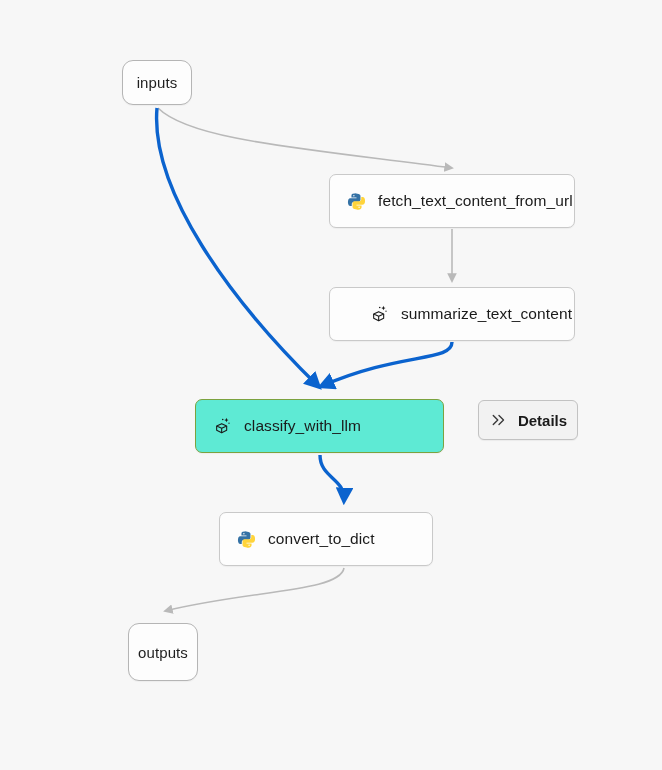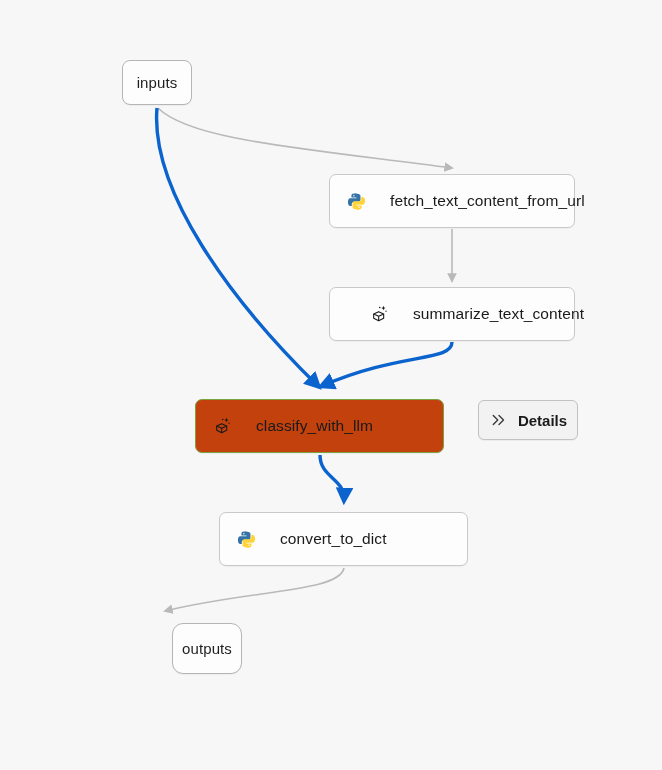"inputs" div.node { border-radius: 8px -> none }
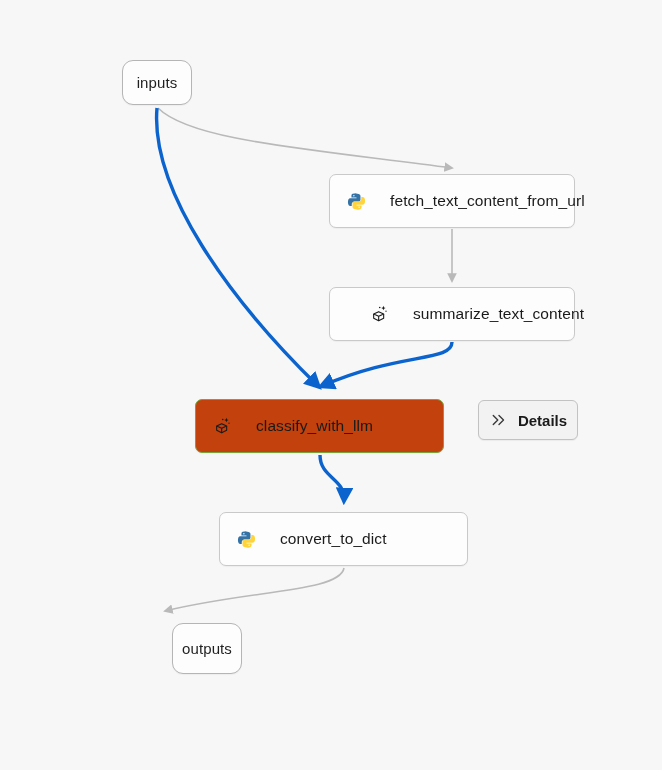"fetch_text_content_from_url" .task { gap: 24px -> 12px }
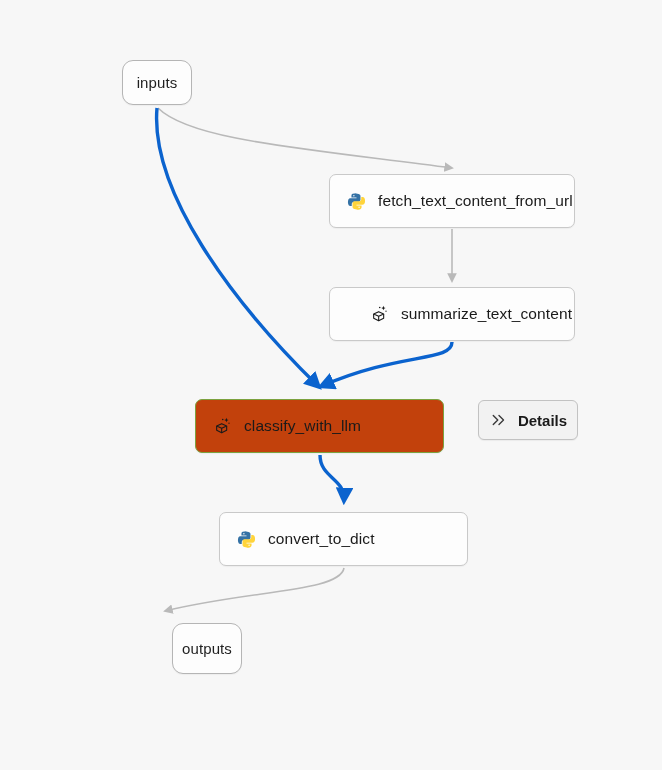"classify_with_llm" .task.selected { background: #c2410c -> #5eead4 }
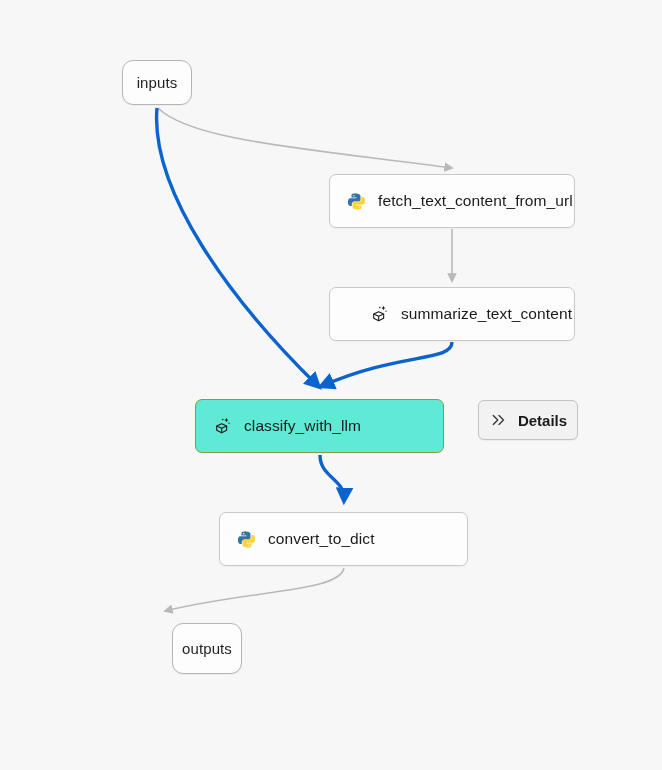"convert_to_dict" div.node { width: 249px -> 214px }
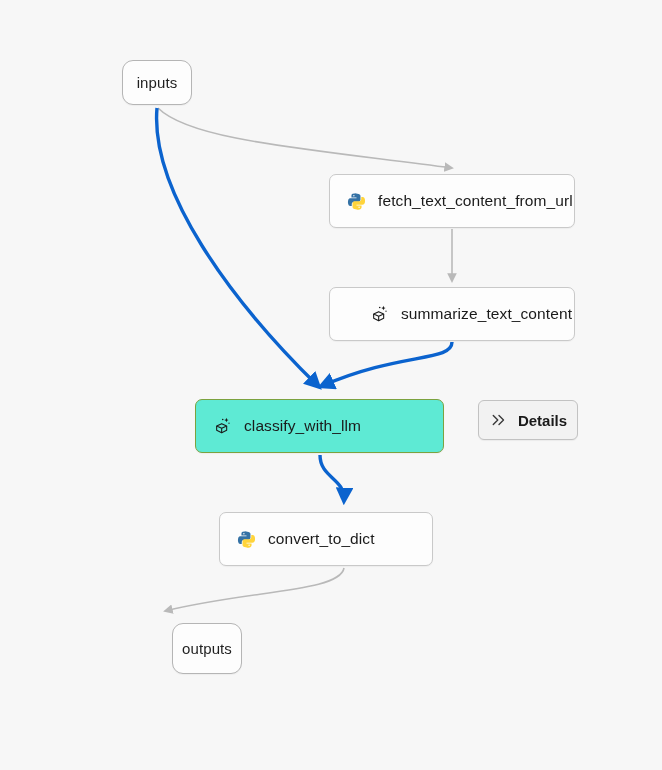"outputs" div.node { height: 51px -> 58px; margin-left: 44px -> none }
